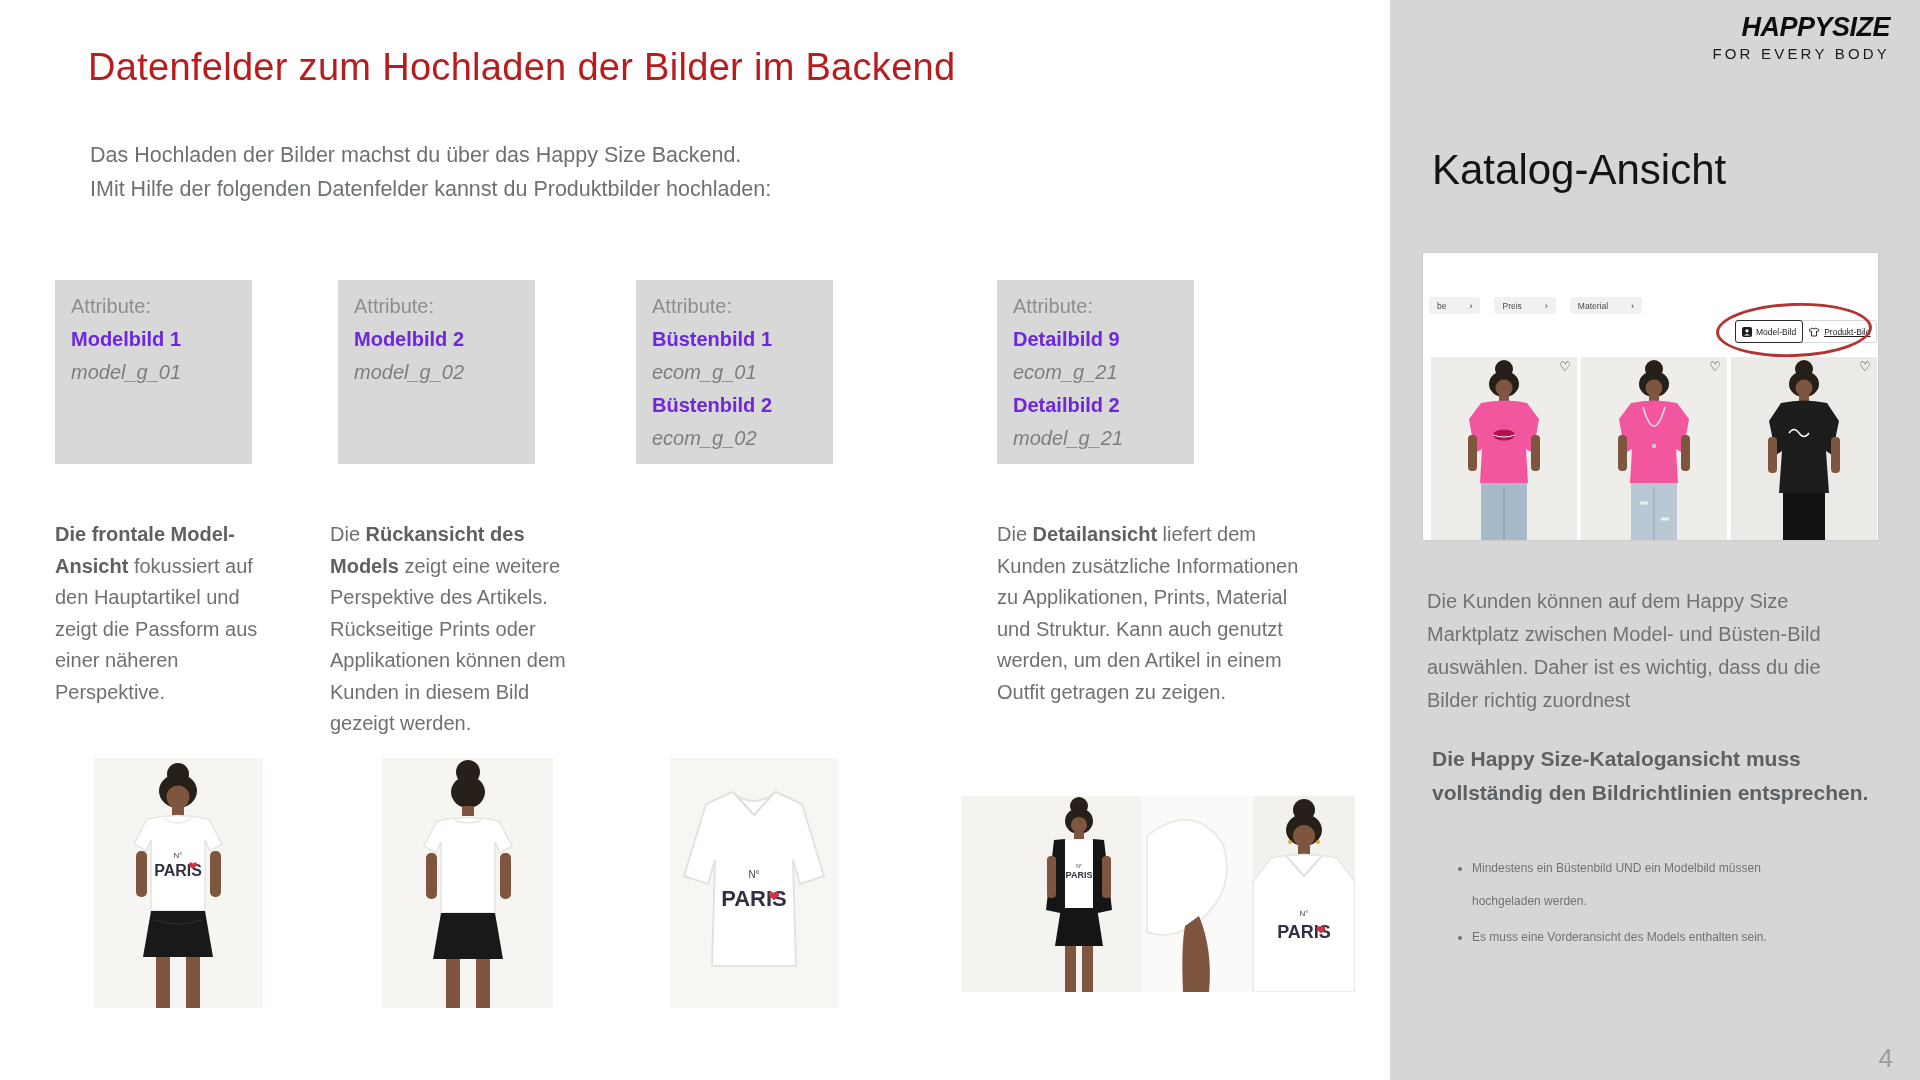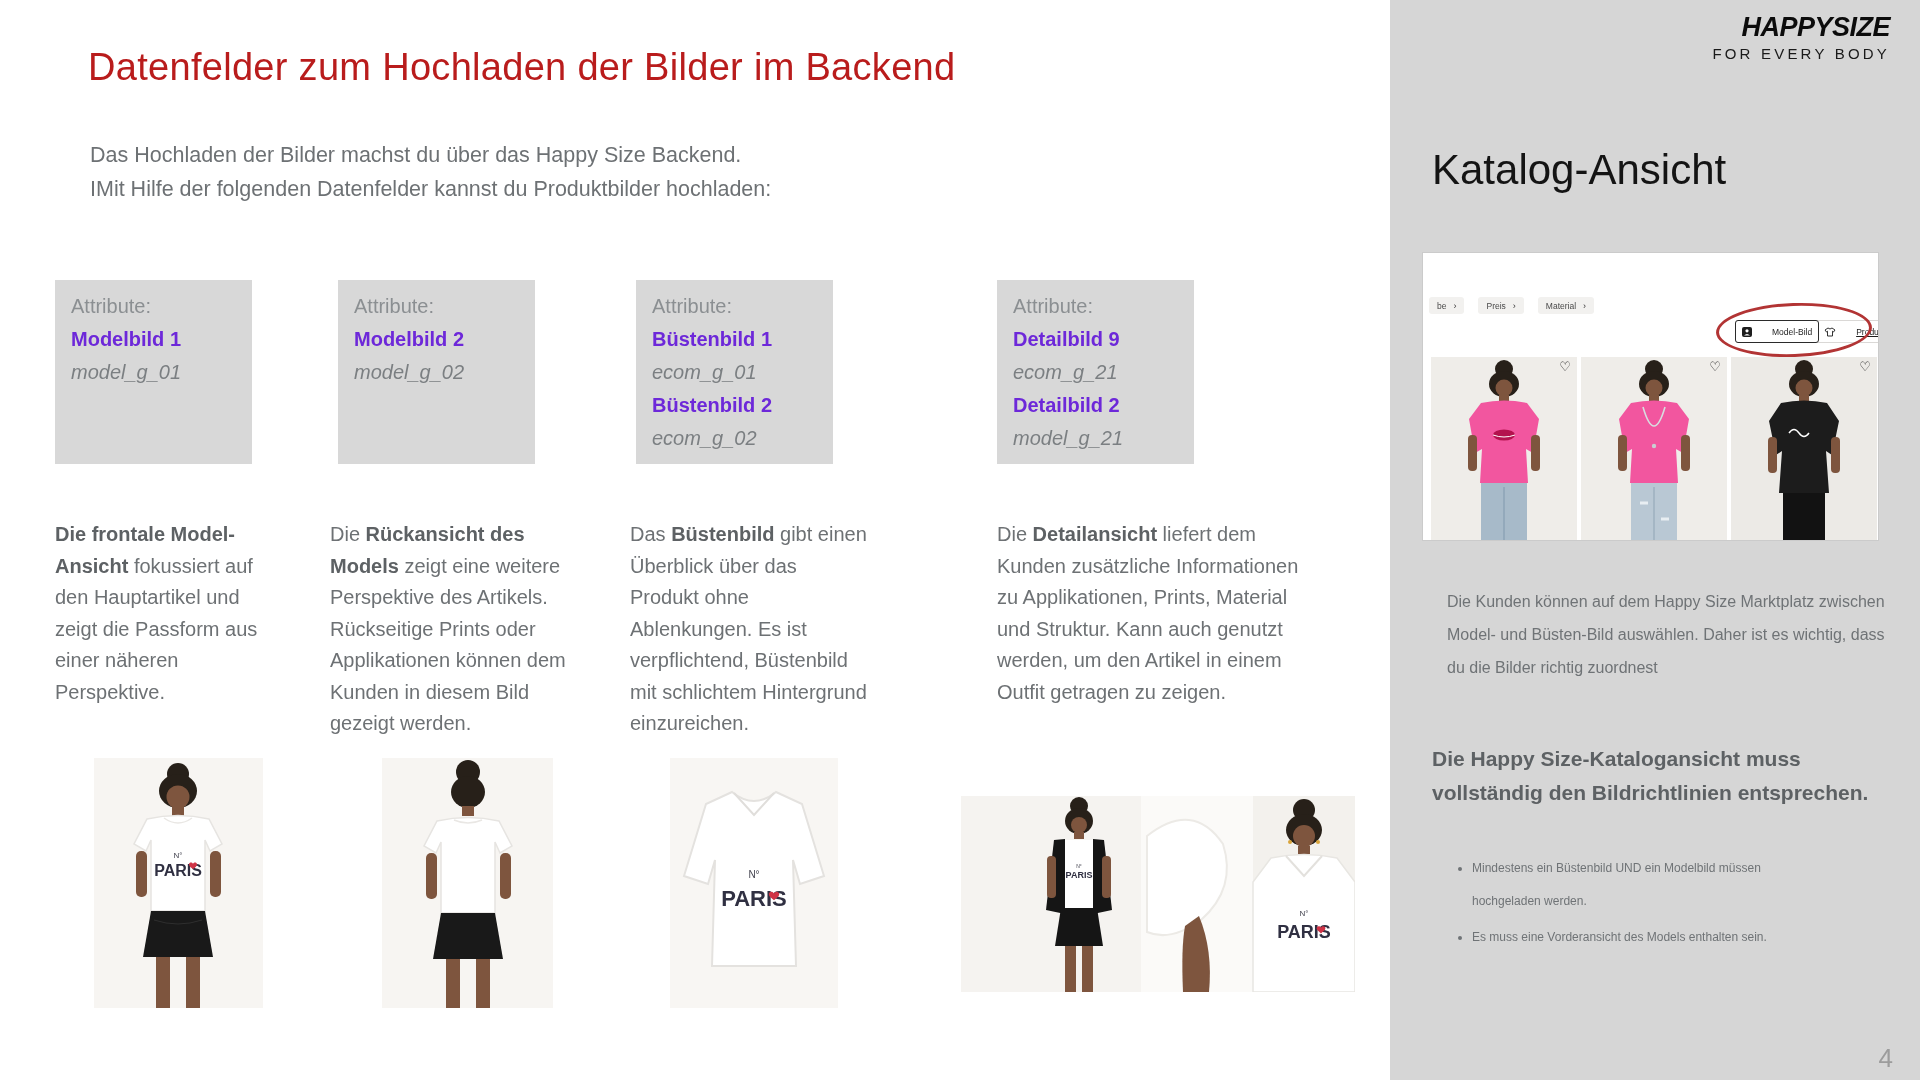"be" .chip { gap: 7px -> 23px }
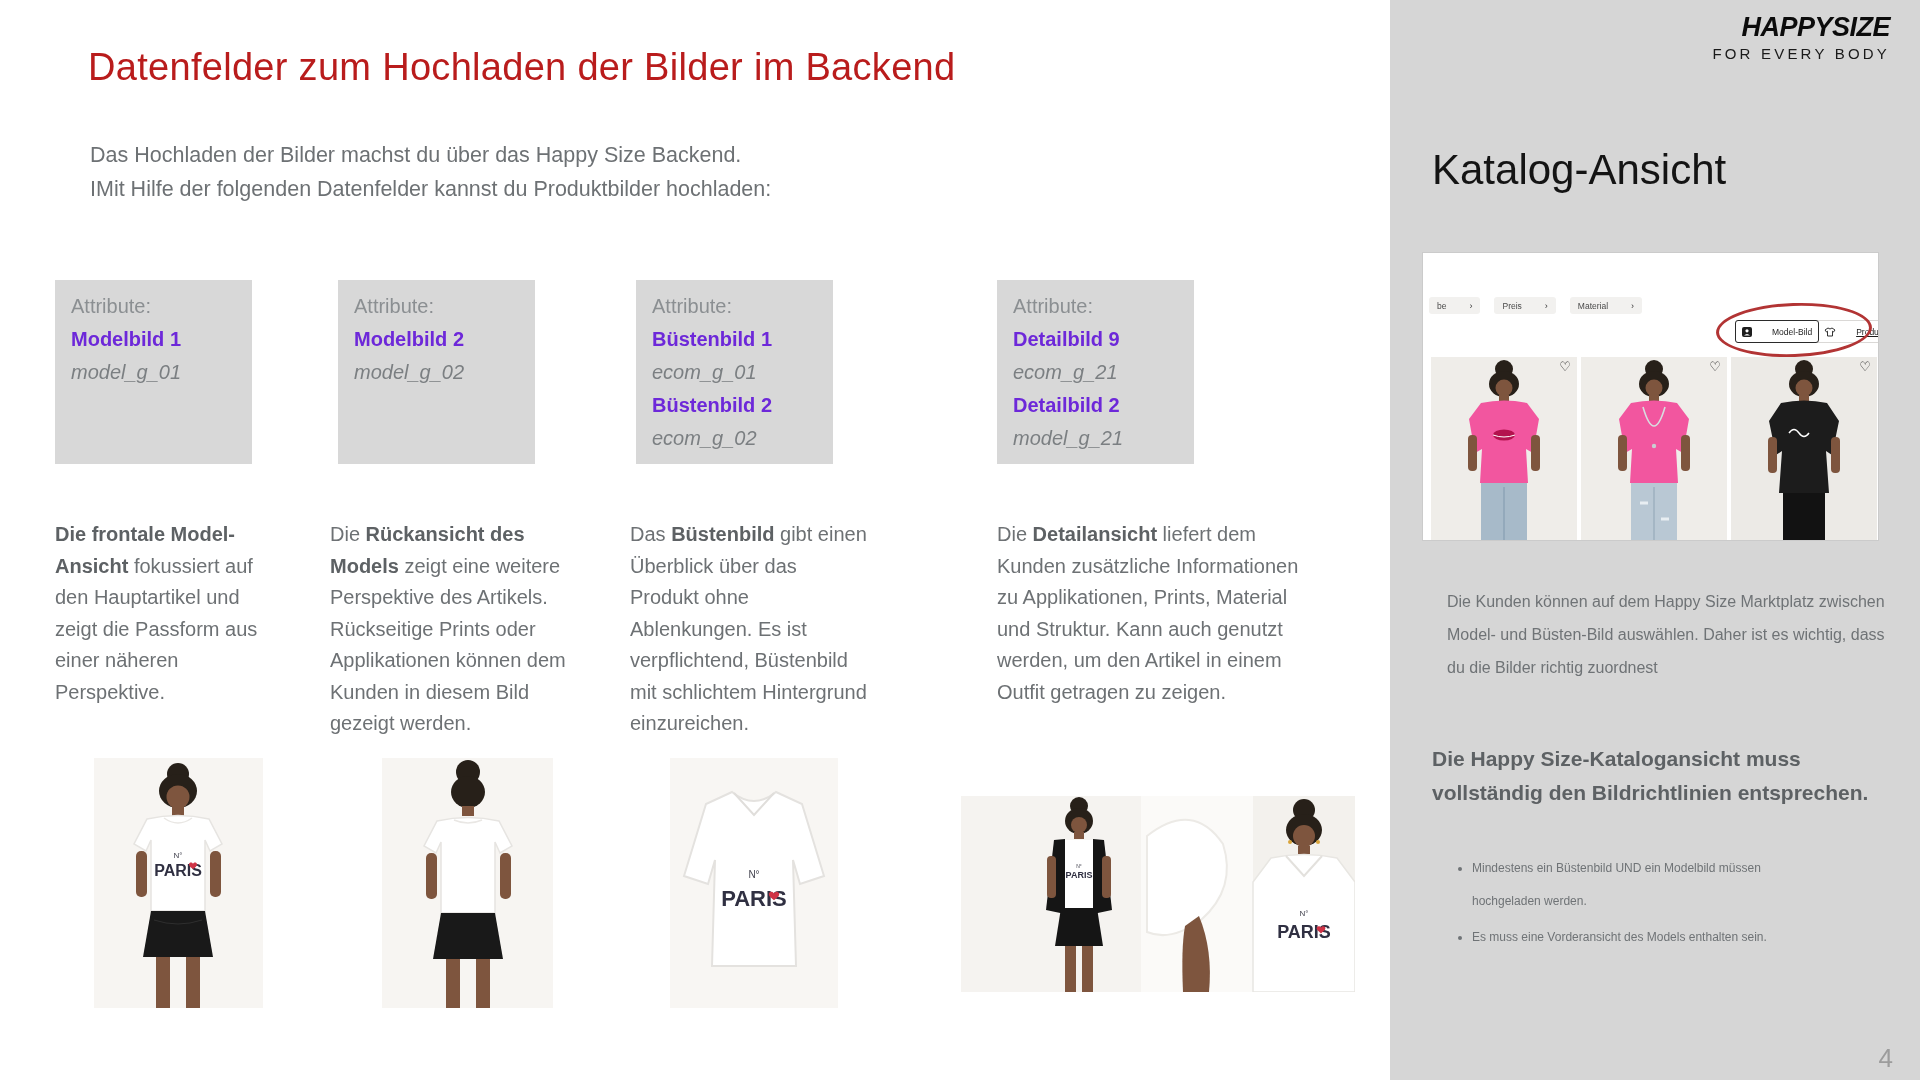"Model-Bild" .toggle-seg { gap: 20px -> 4px }
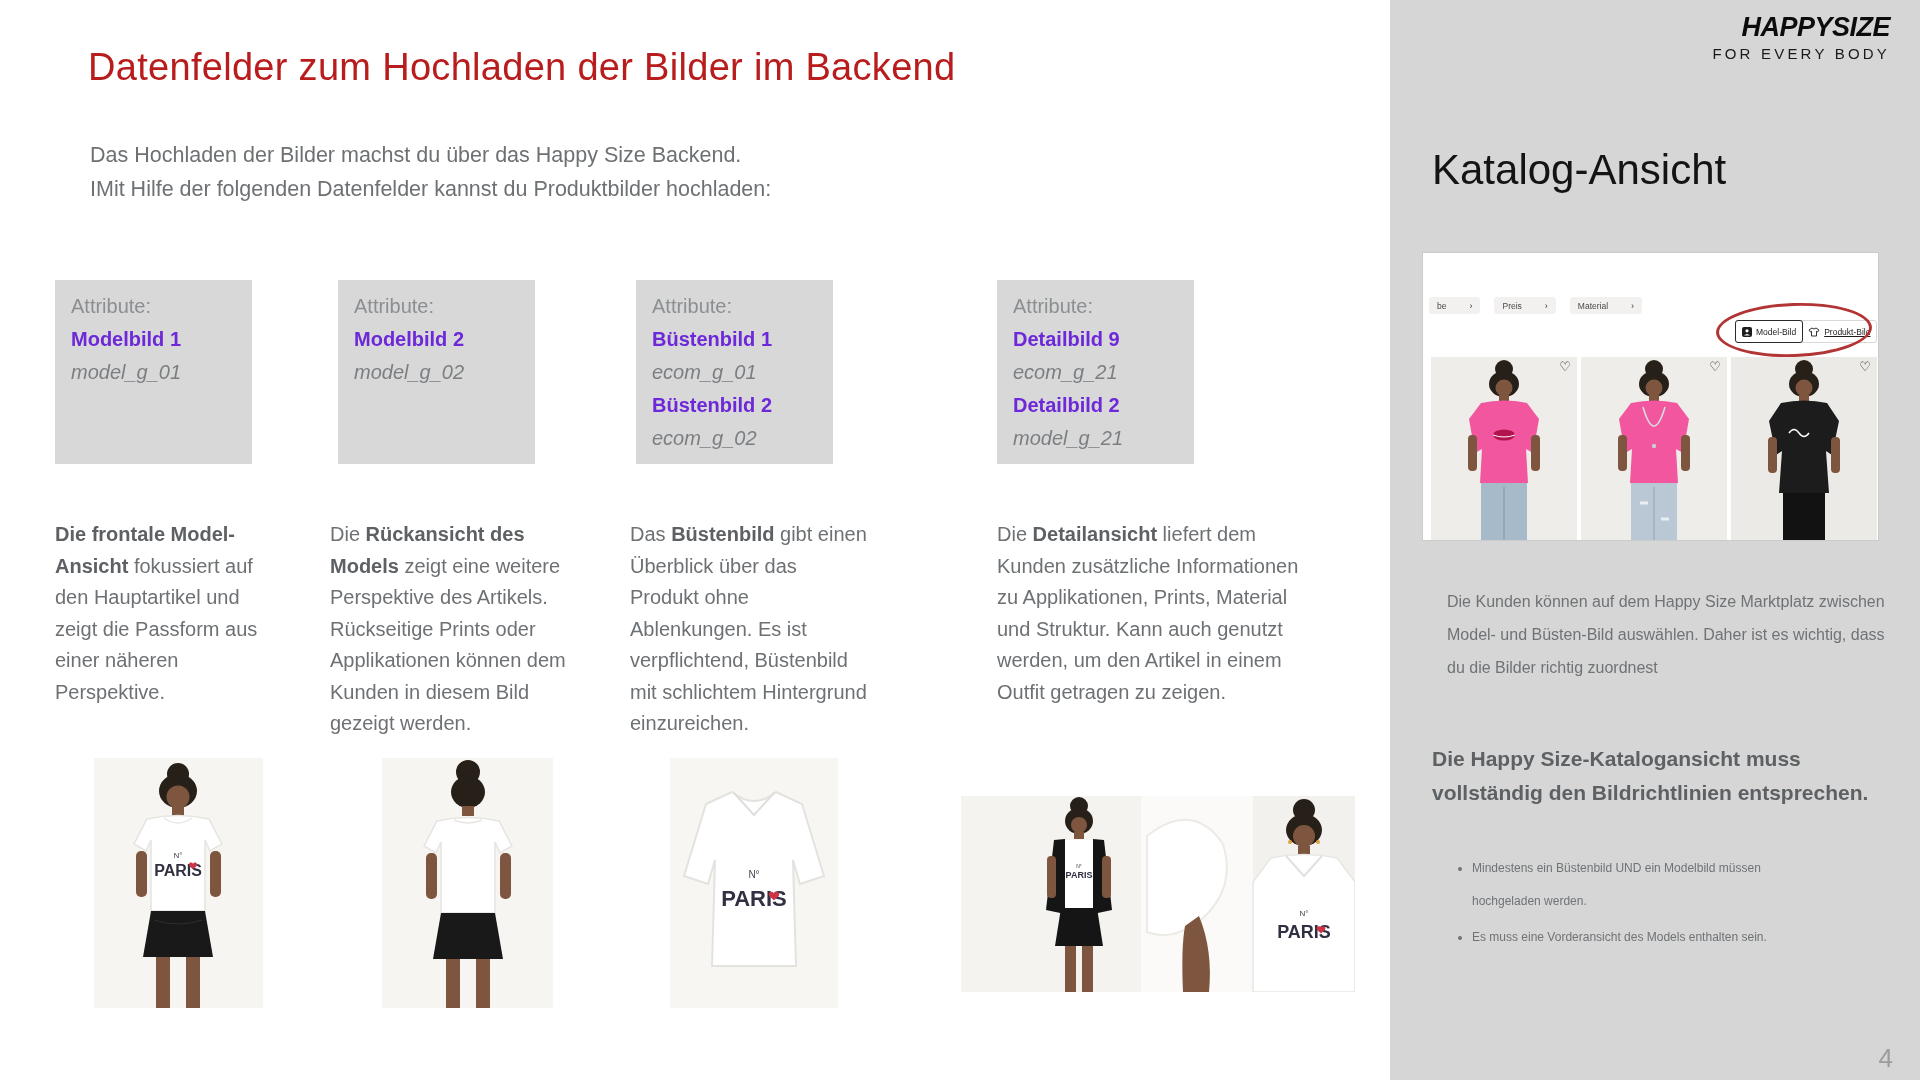"Das Büstenbild gibt einen Überblick" p.desc { html: <p><span>Das </span><span>Büstenbild</span><span> gibt einen Überblick über das Produkt ohne Ablenkungen. Es ist verpflichtend, Büstenbild mit schlichtem Hintergrund einzureichen.</span></p> -> none }
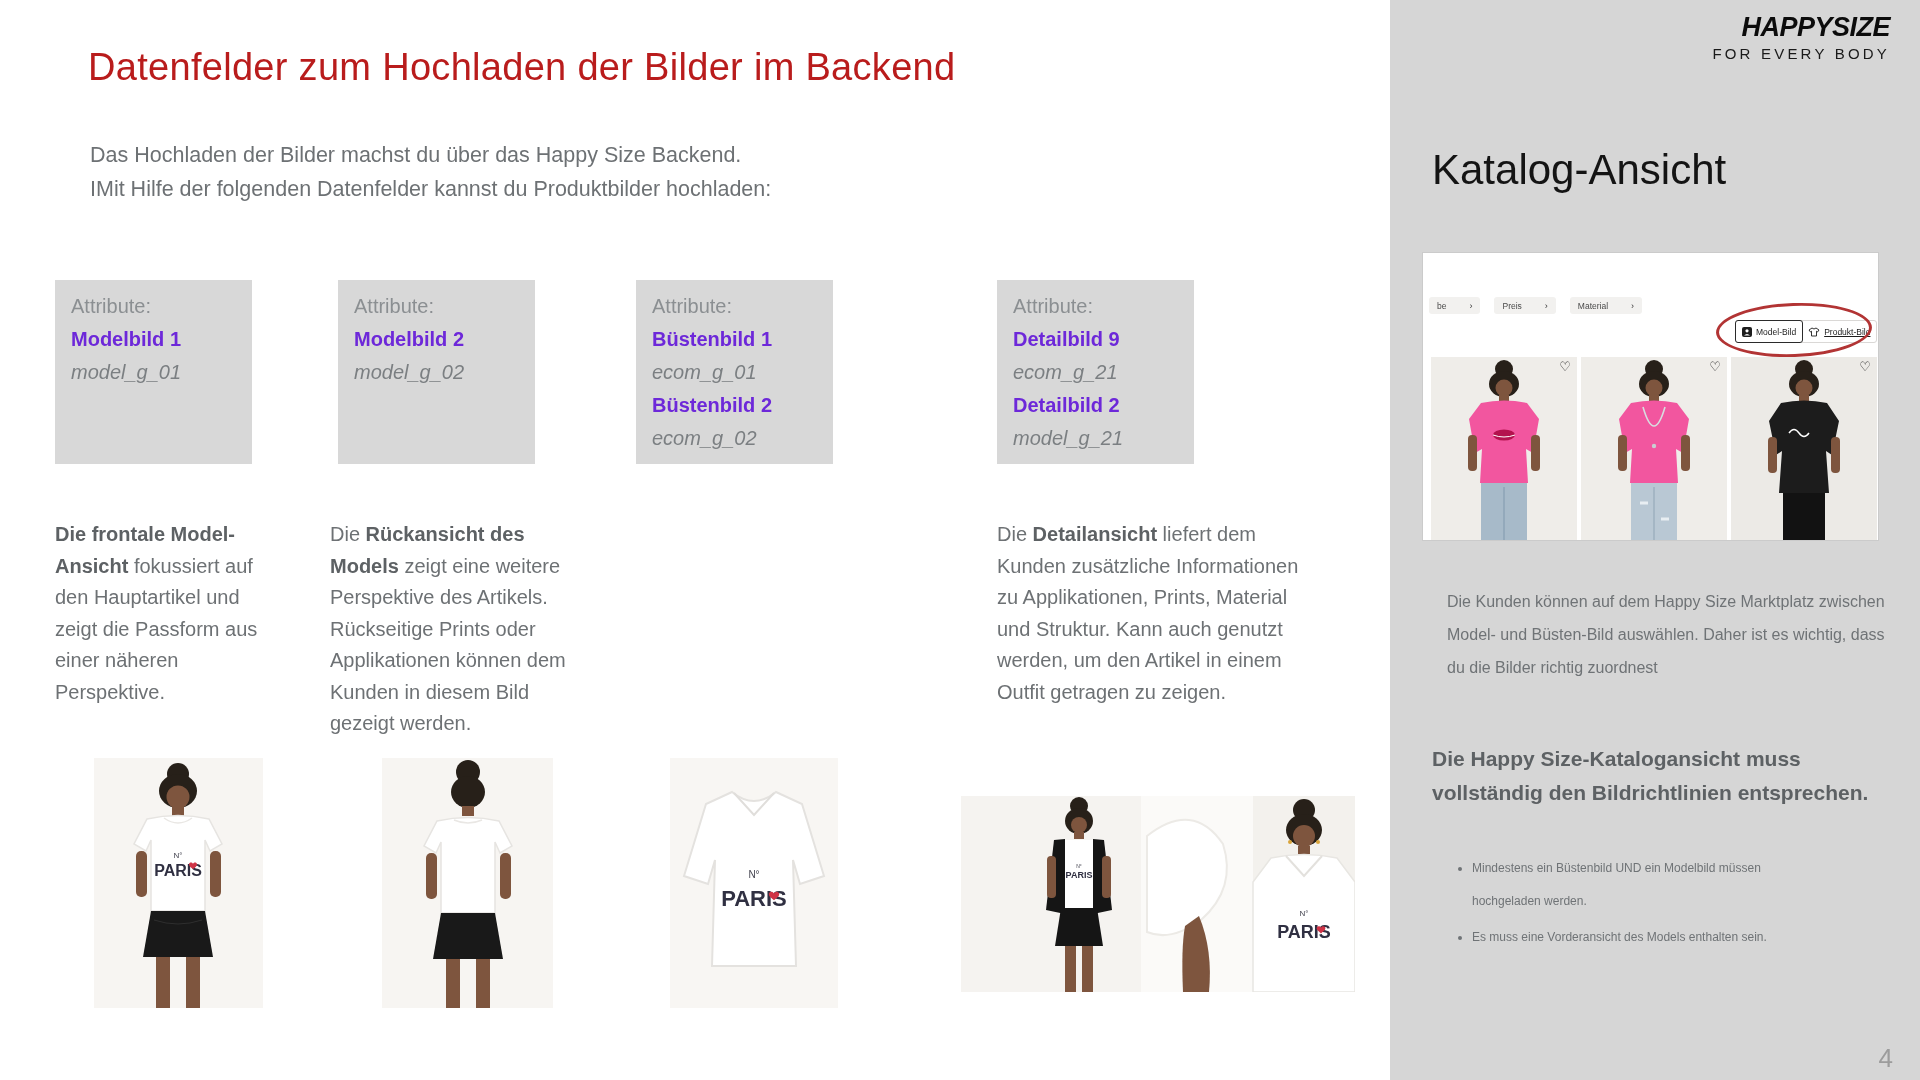"Die Kunden können auf dem" .side-para { font-size: 16px -> 20px; margin-left: 20px -> none }
